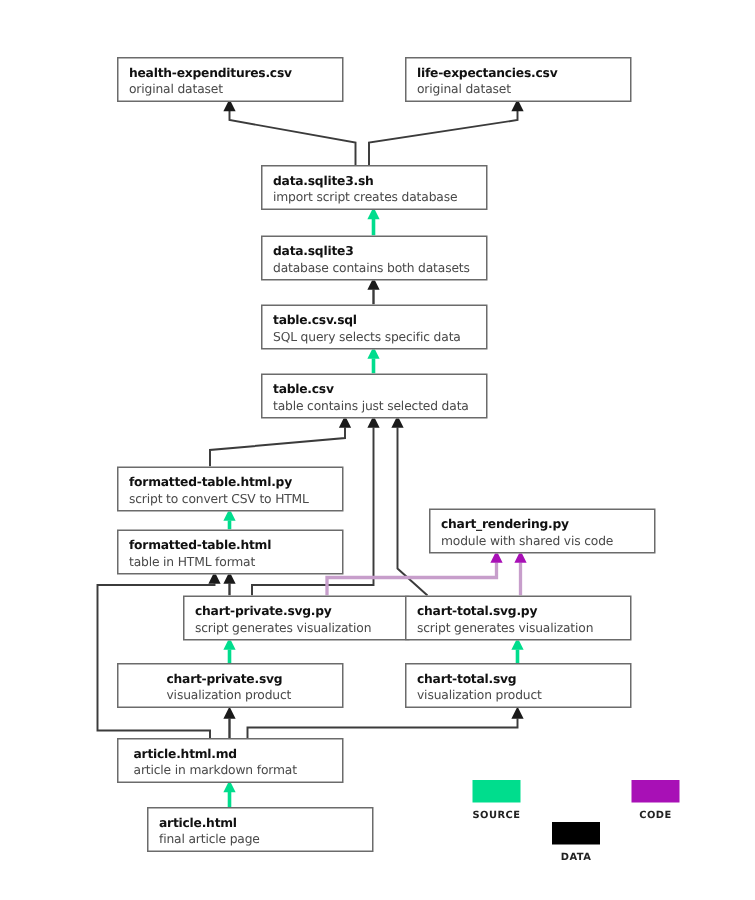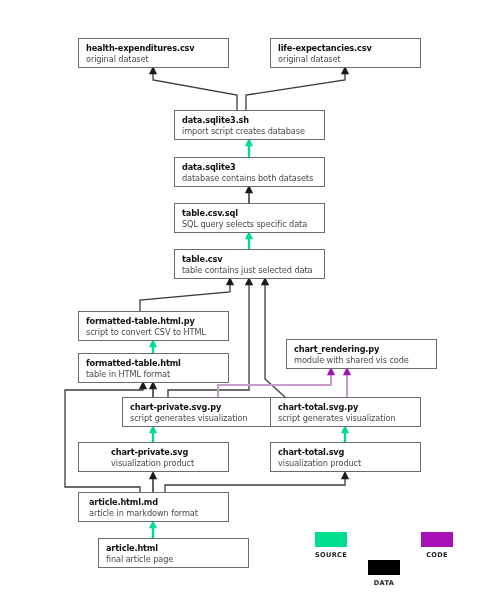"SOURCE" div.legend { top: 532px -> 520px }
